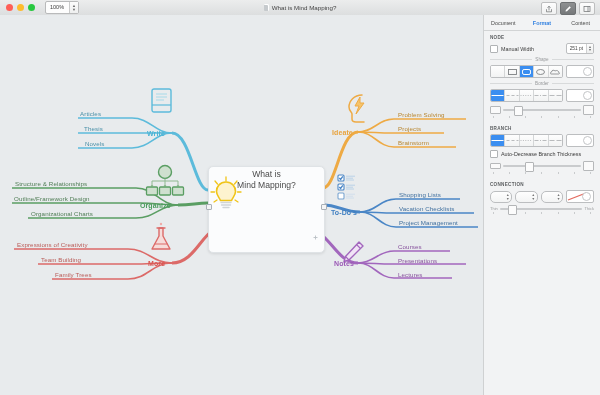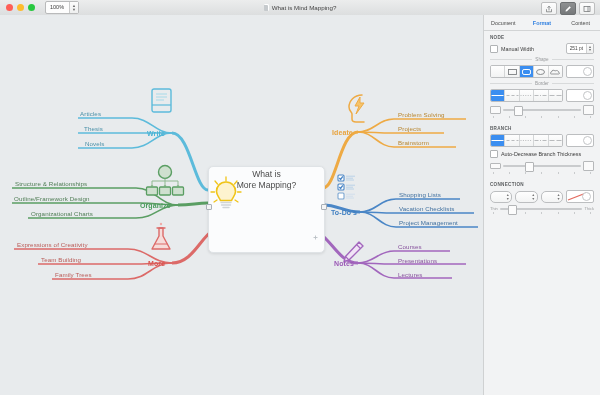"More Mapping?" span { text: More -> Mind }
